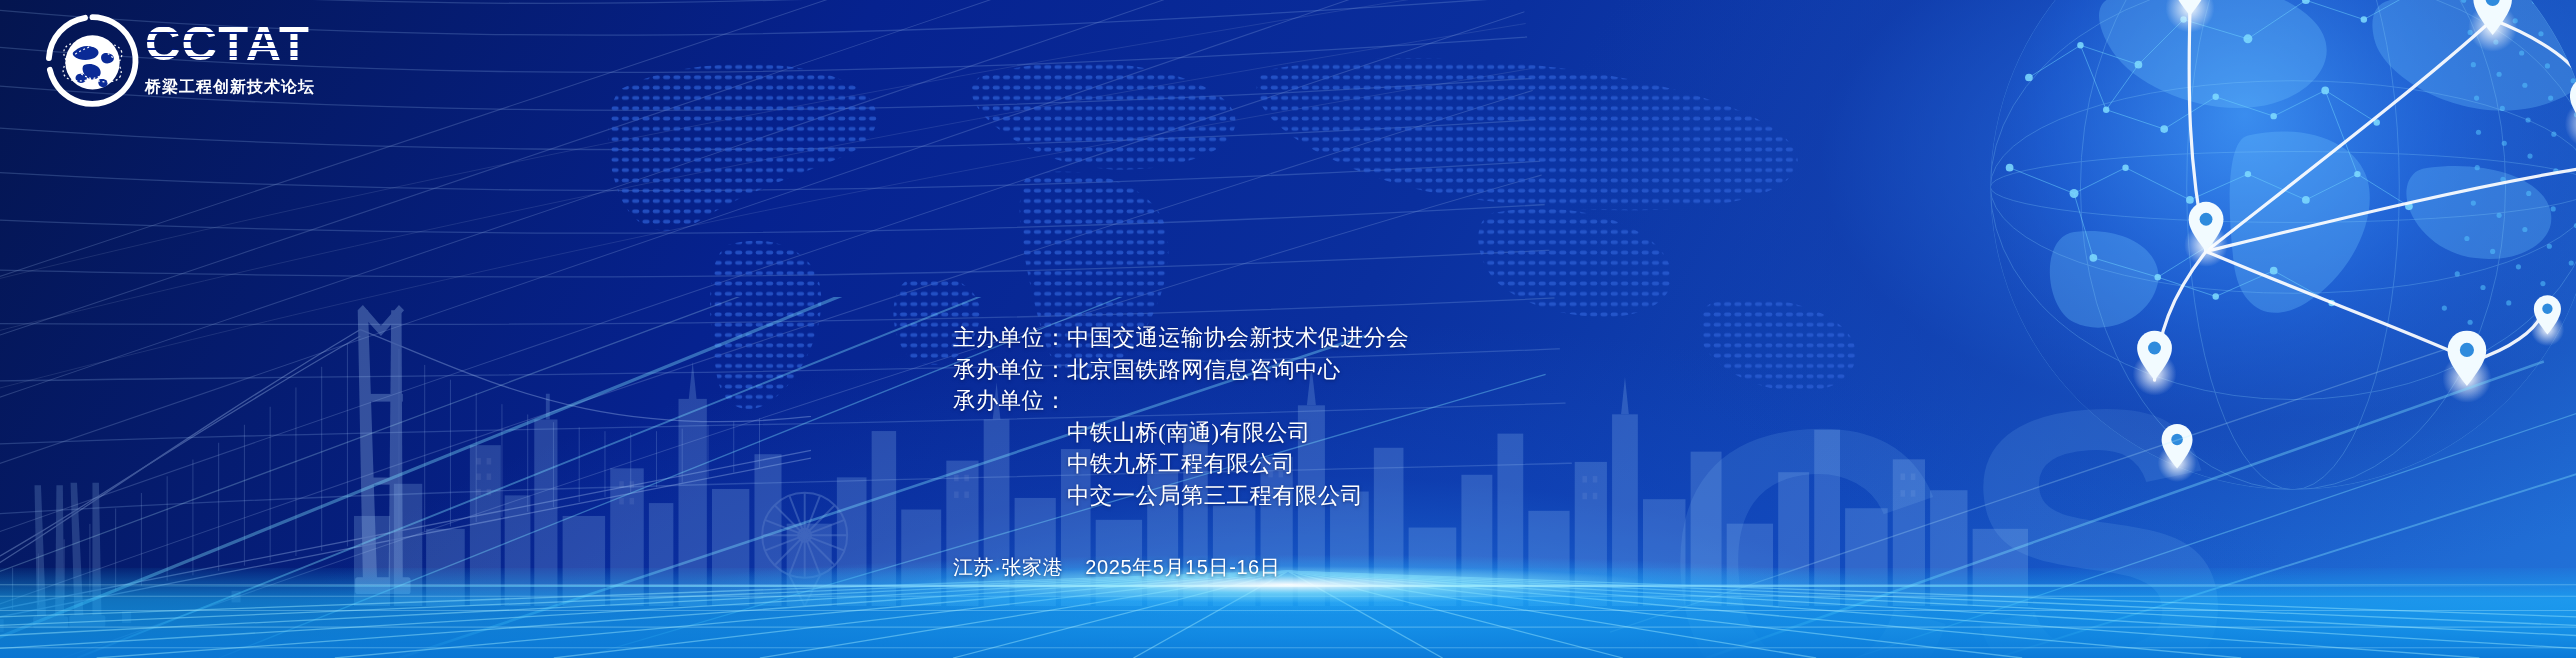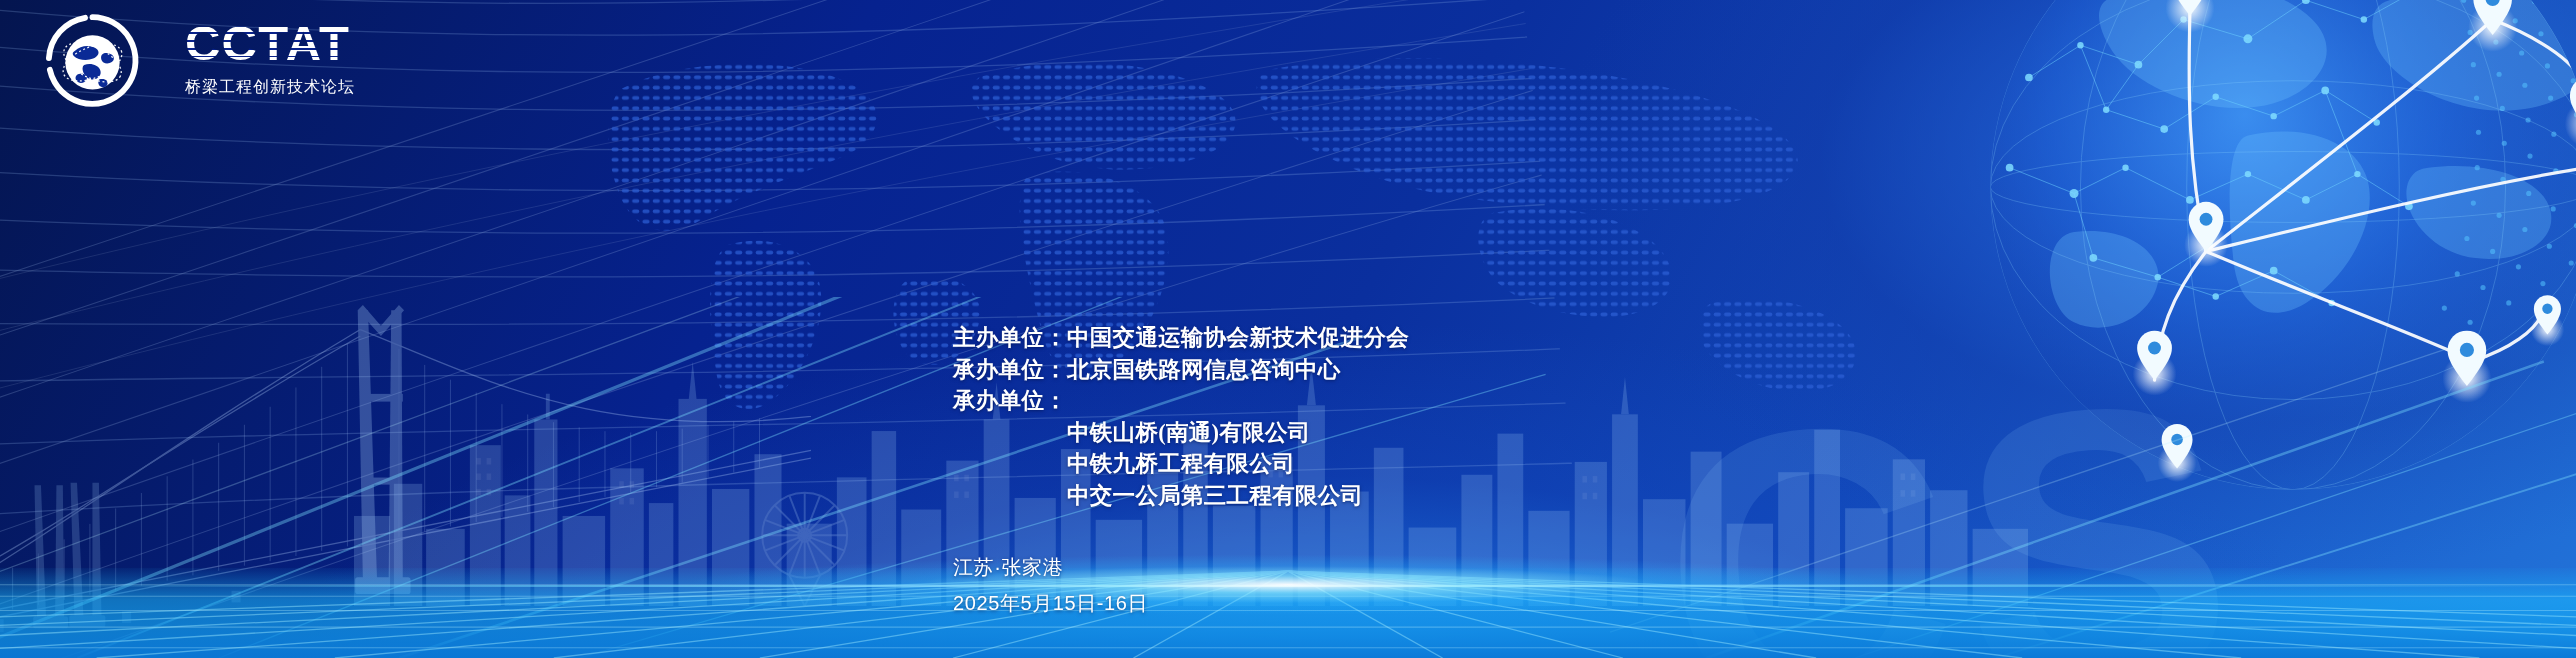"CCTAT" .logo { gap: 40px -> none }
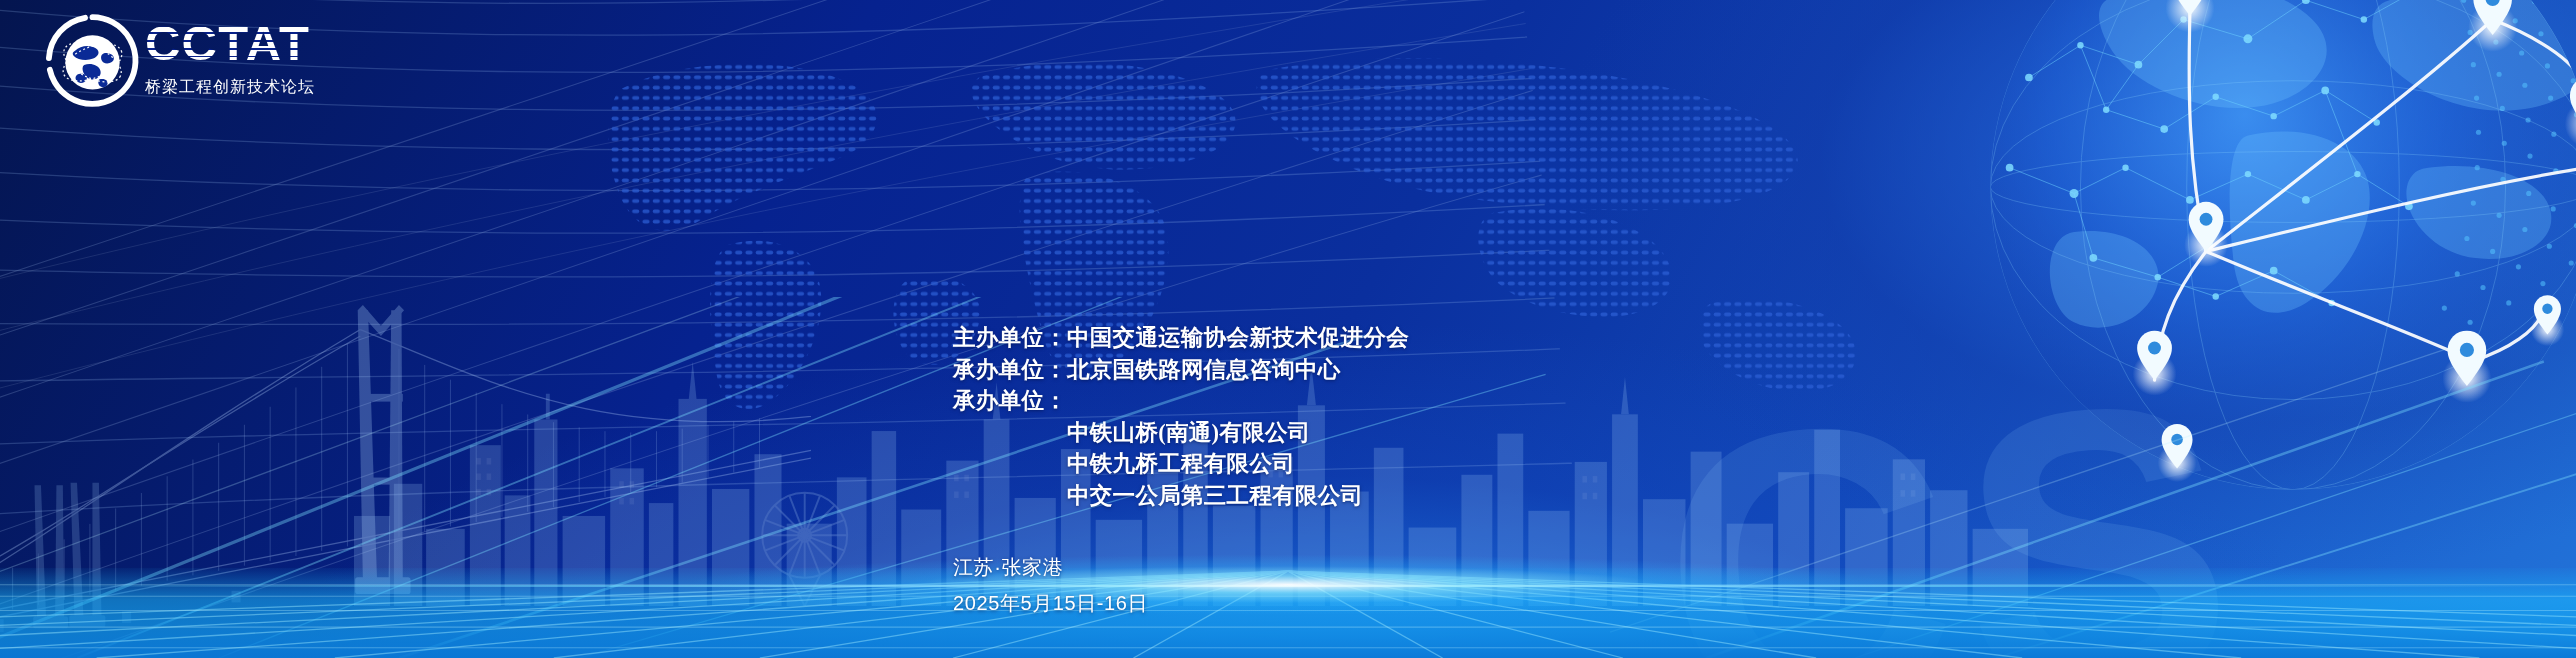"桥梁工程创新技术论坛" .logo-sub { font-weight: 400 -> 700 }
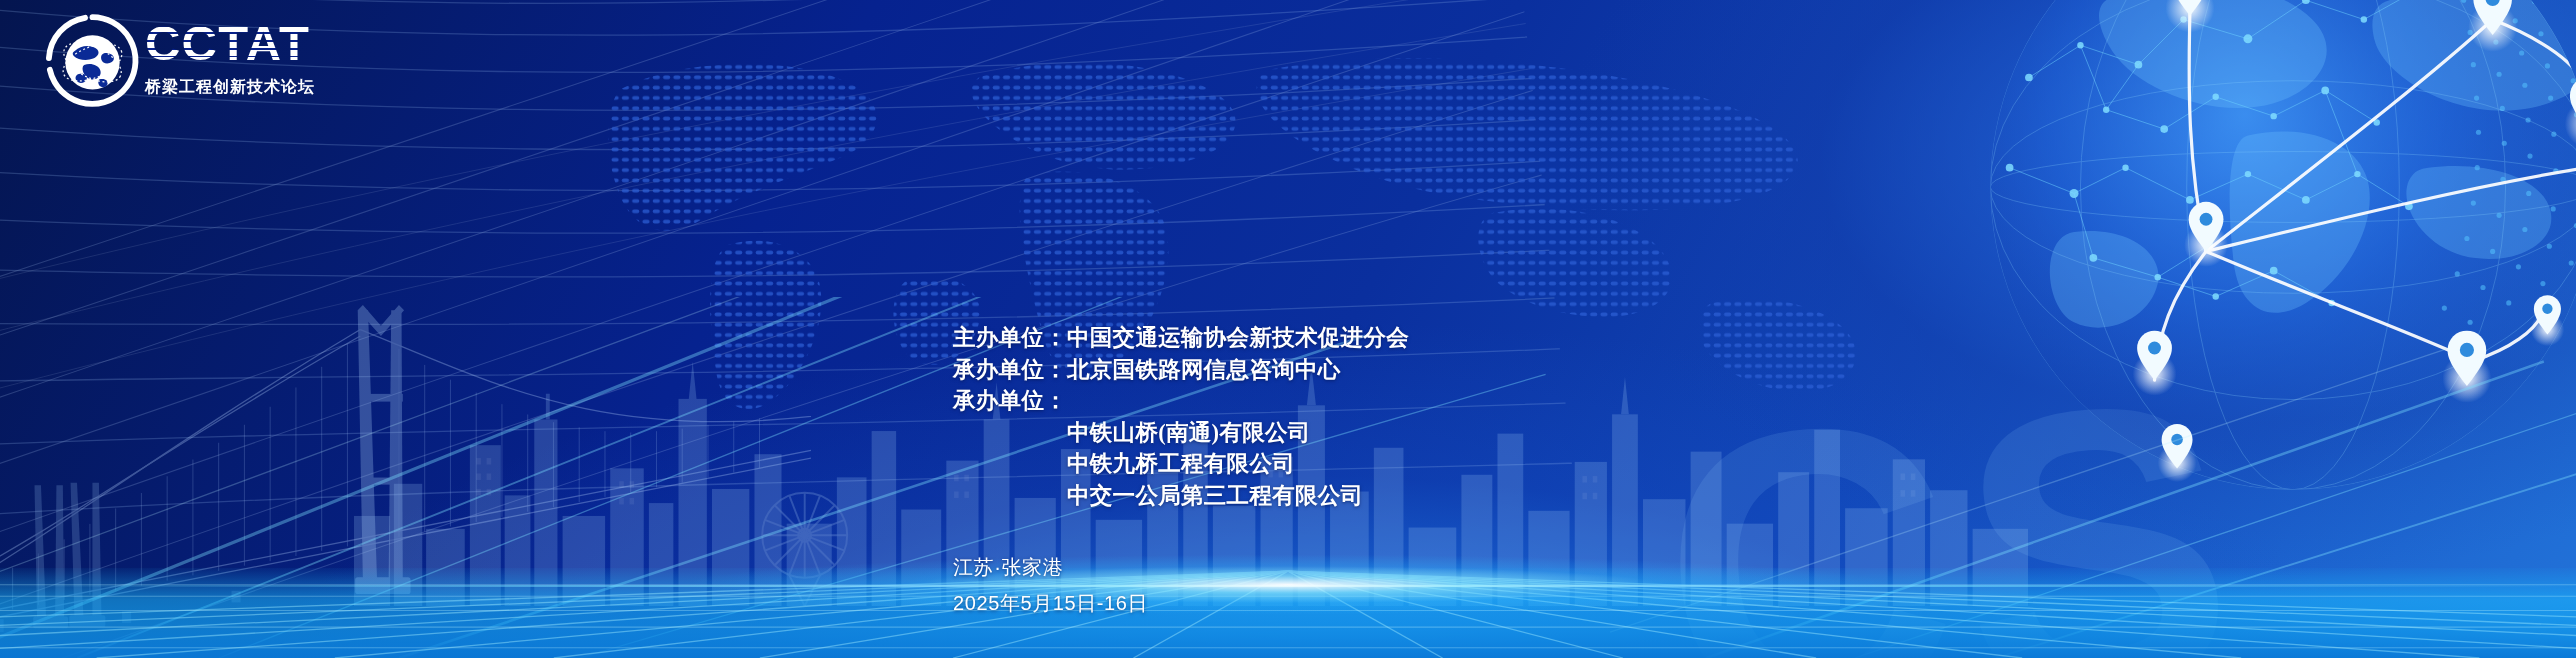"主办单位：" .org-row { font-weight: 700 -> 400 }
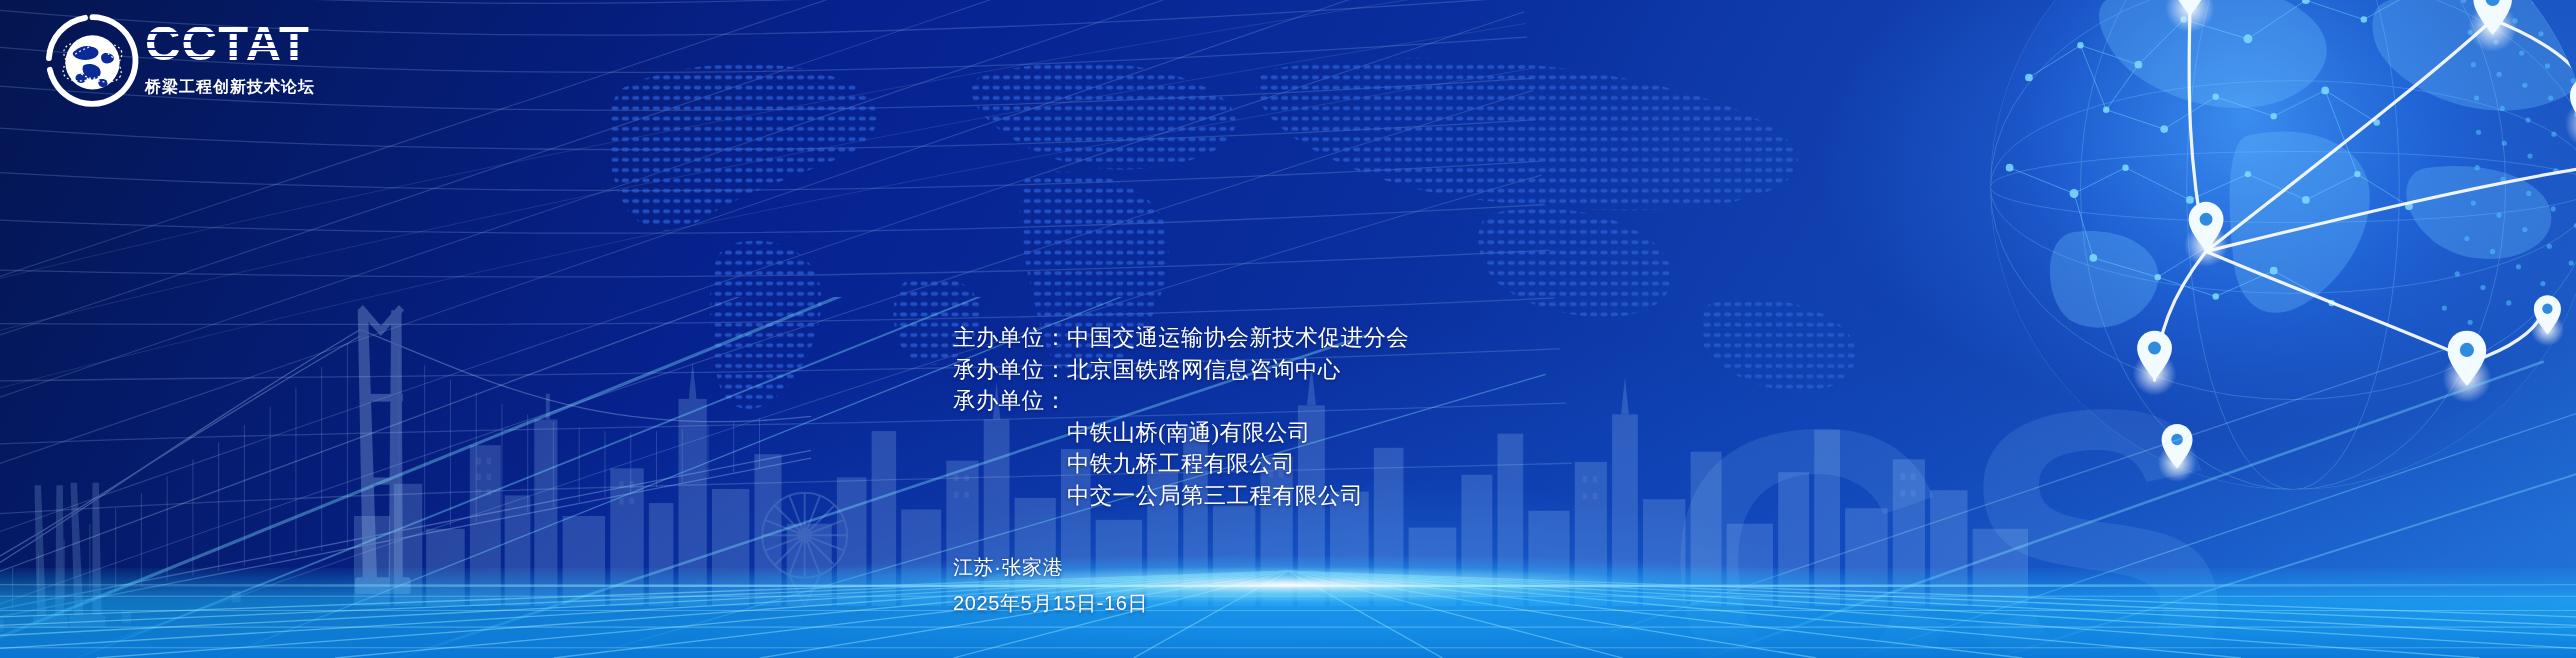"江苏·张家港" .footer-line { flex-direction: column -> none; gap: 9px -> 22px }
